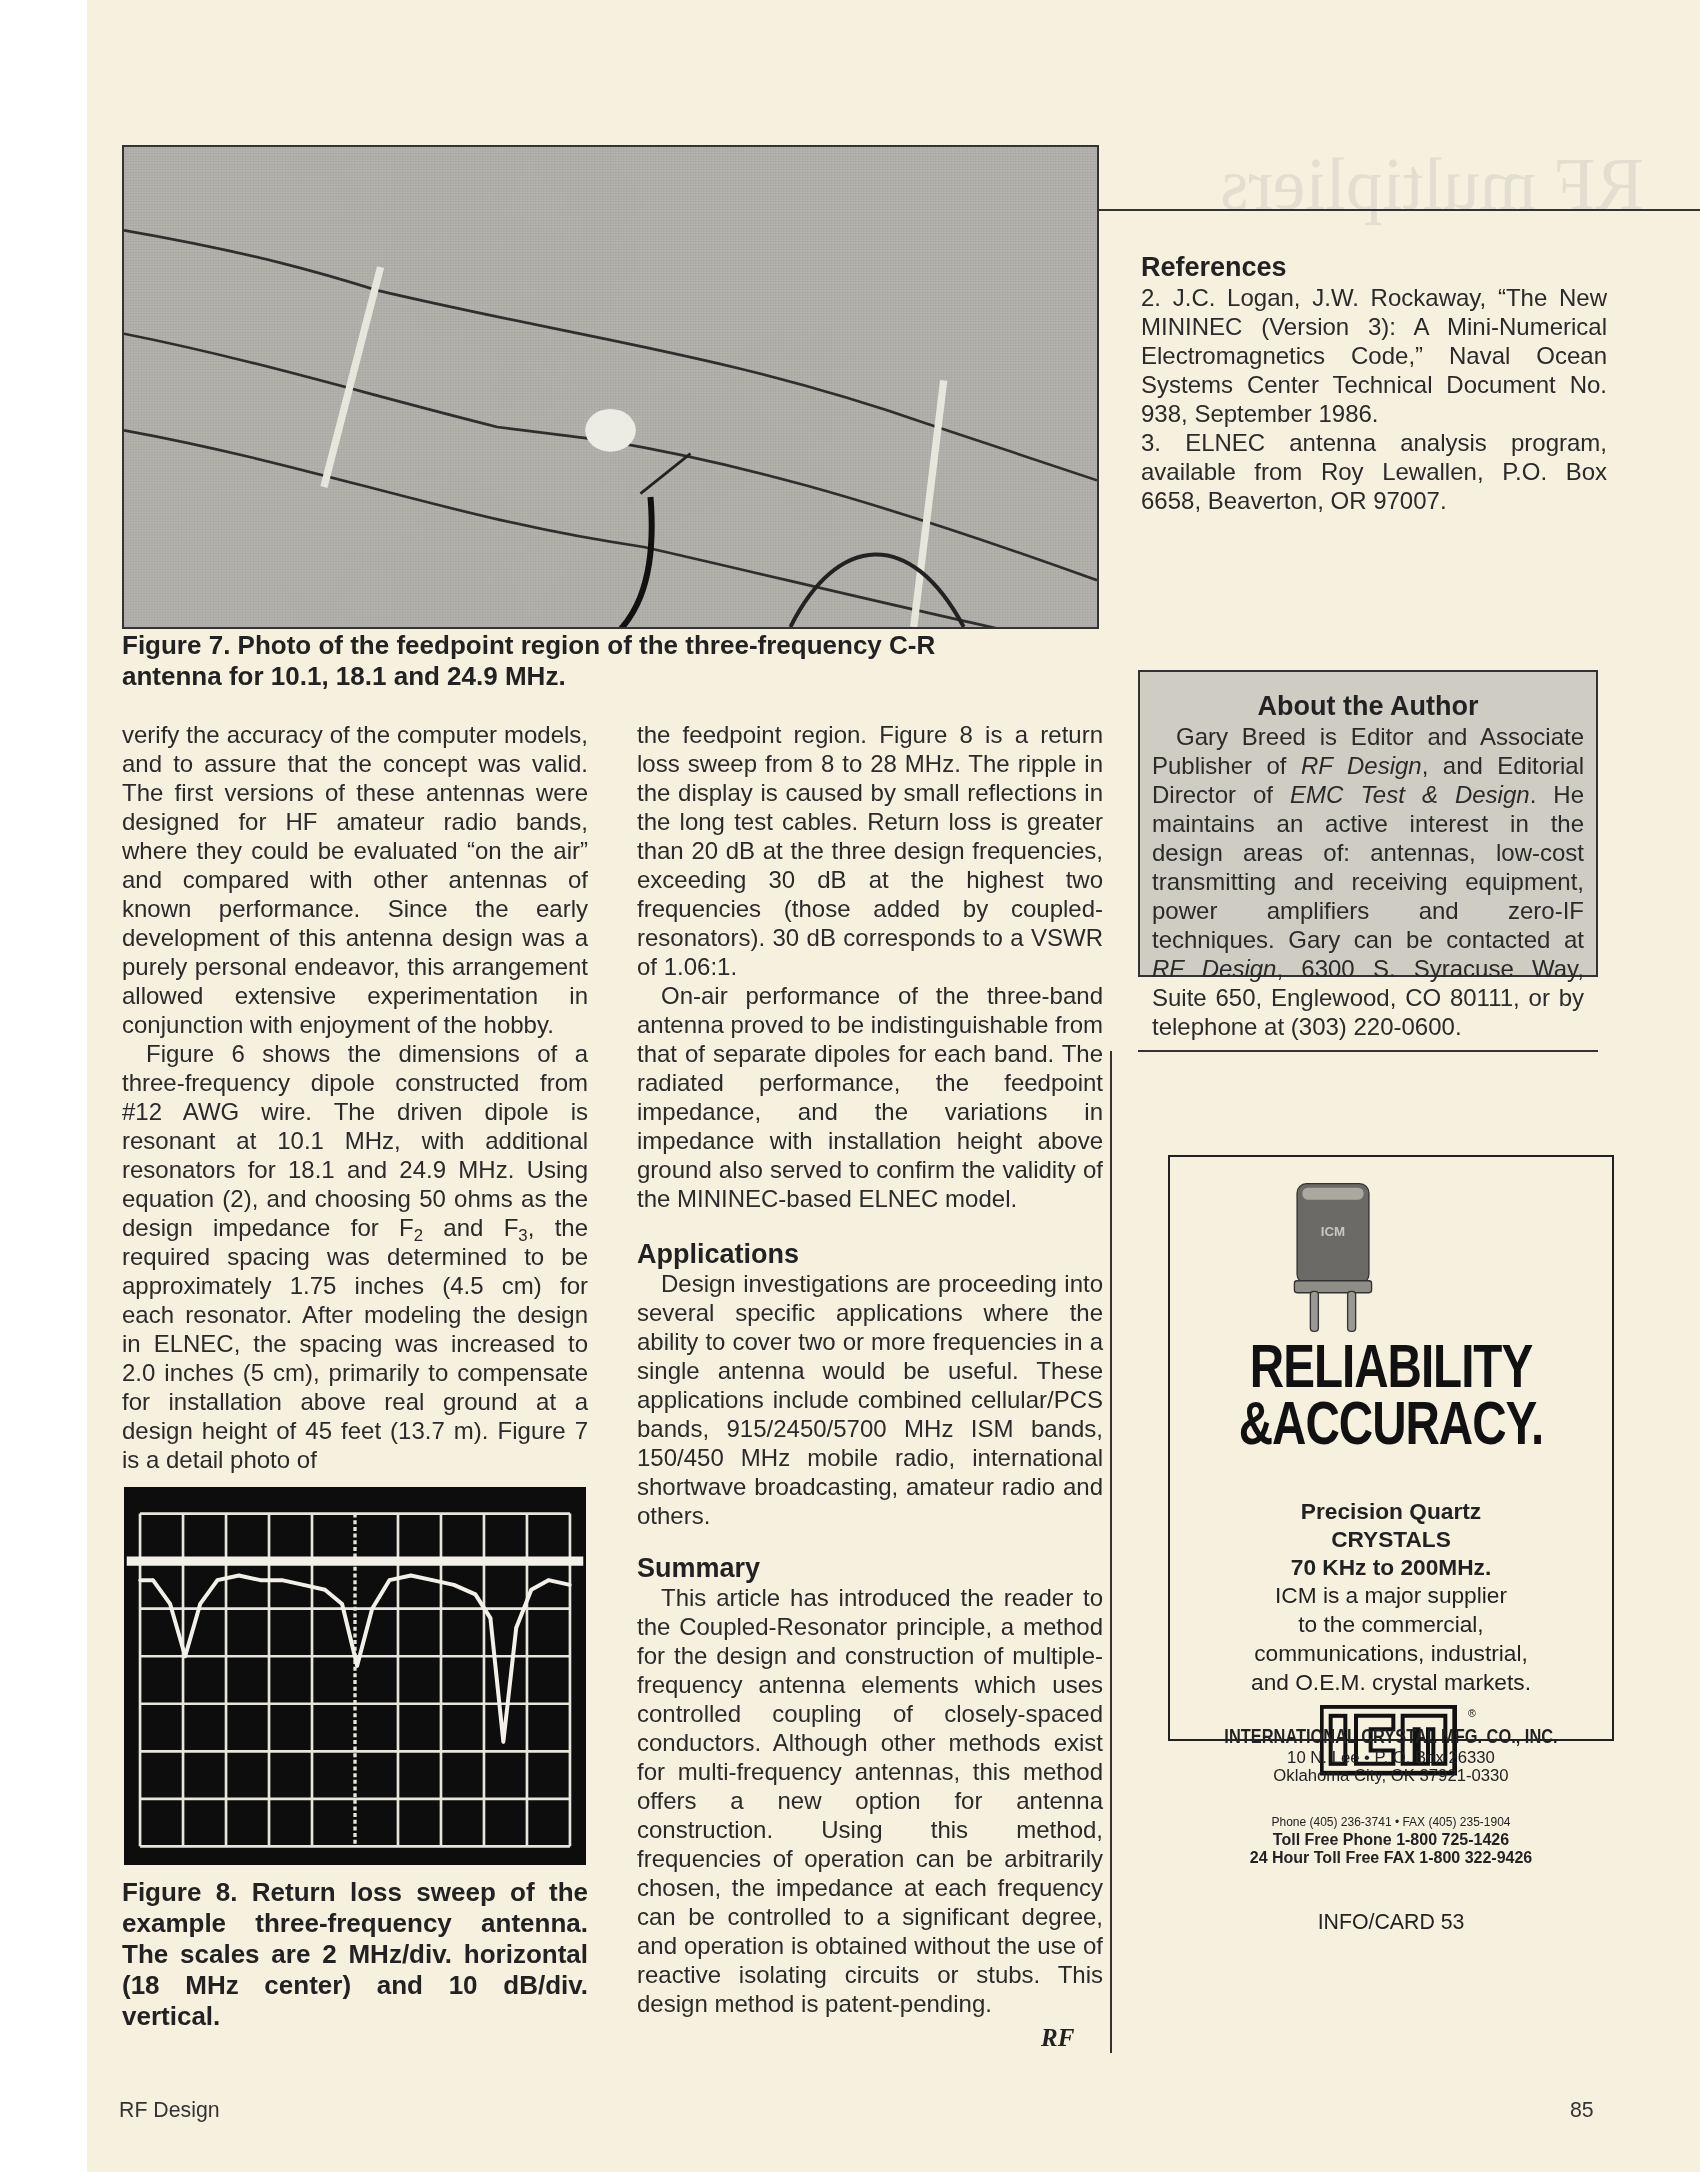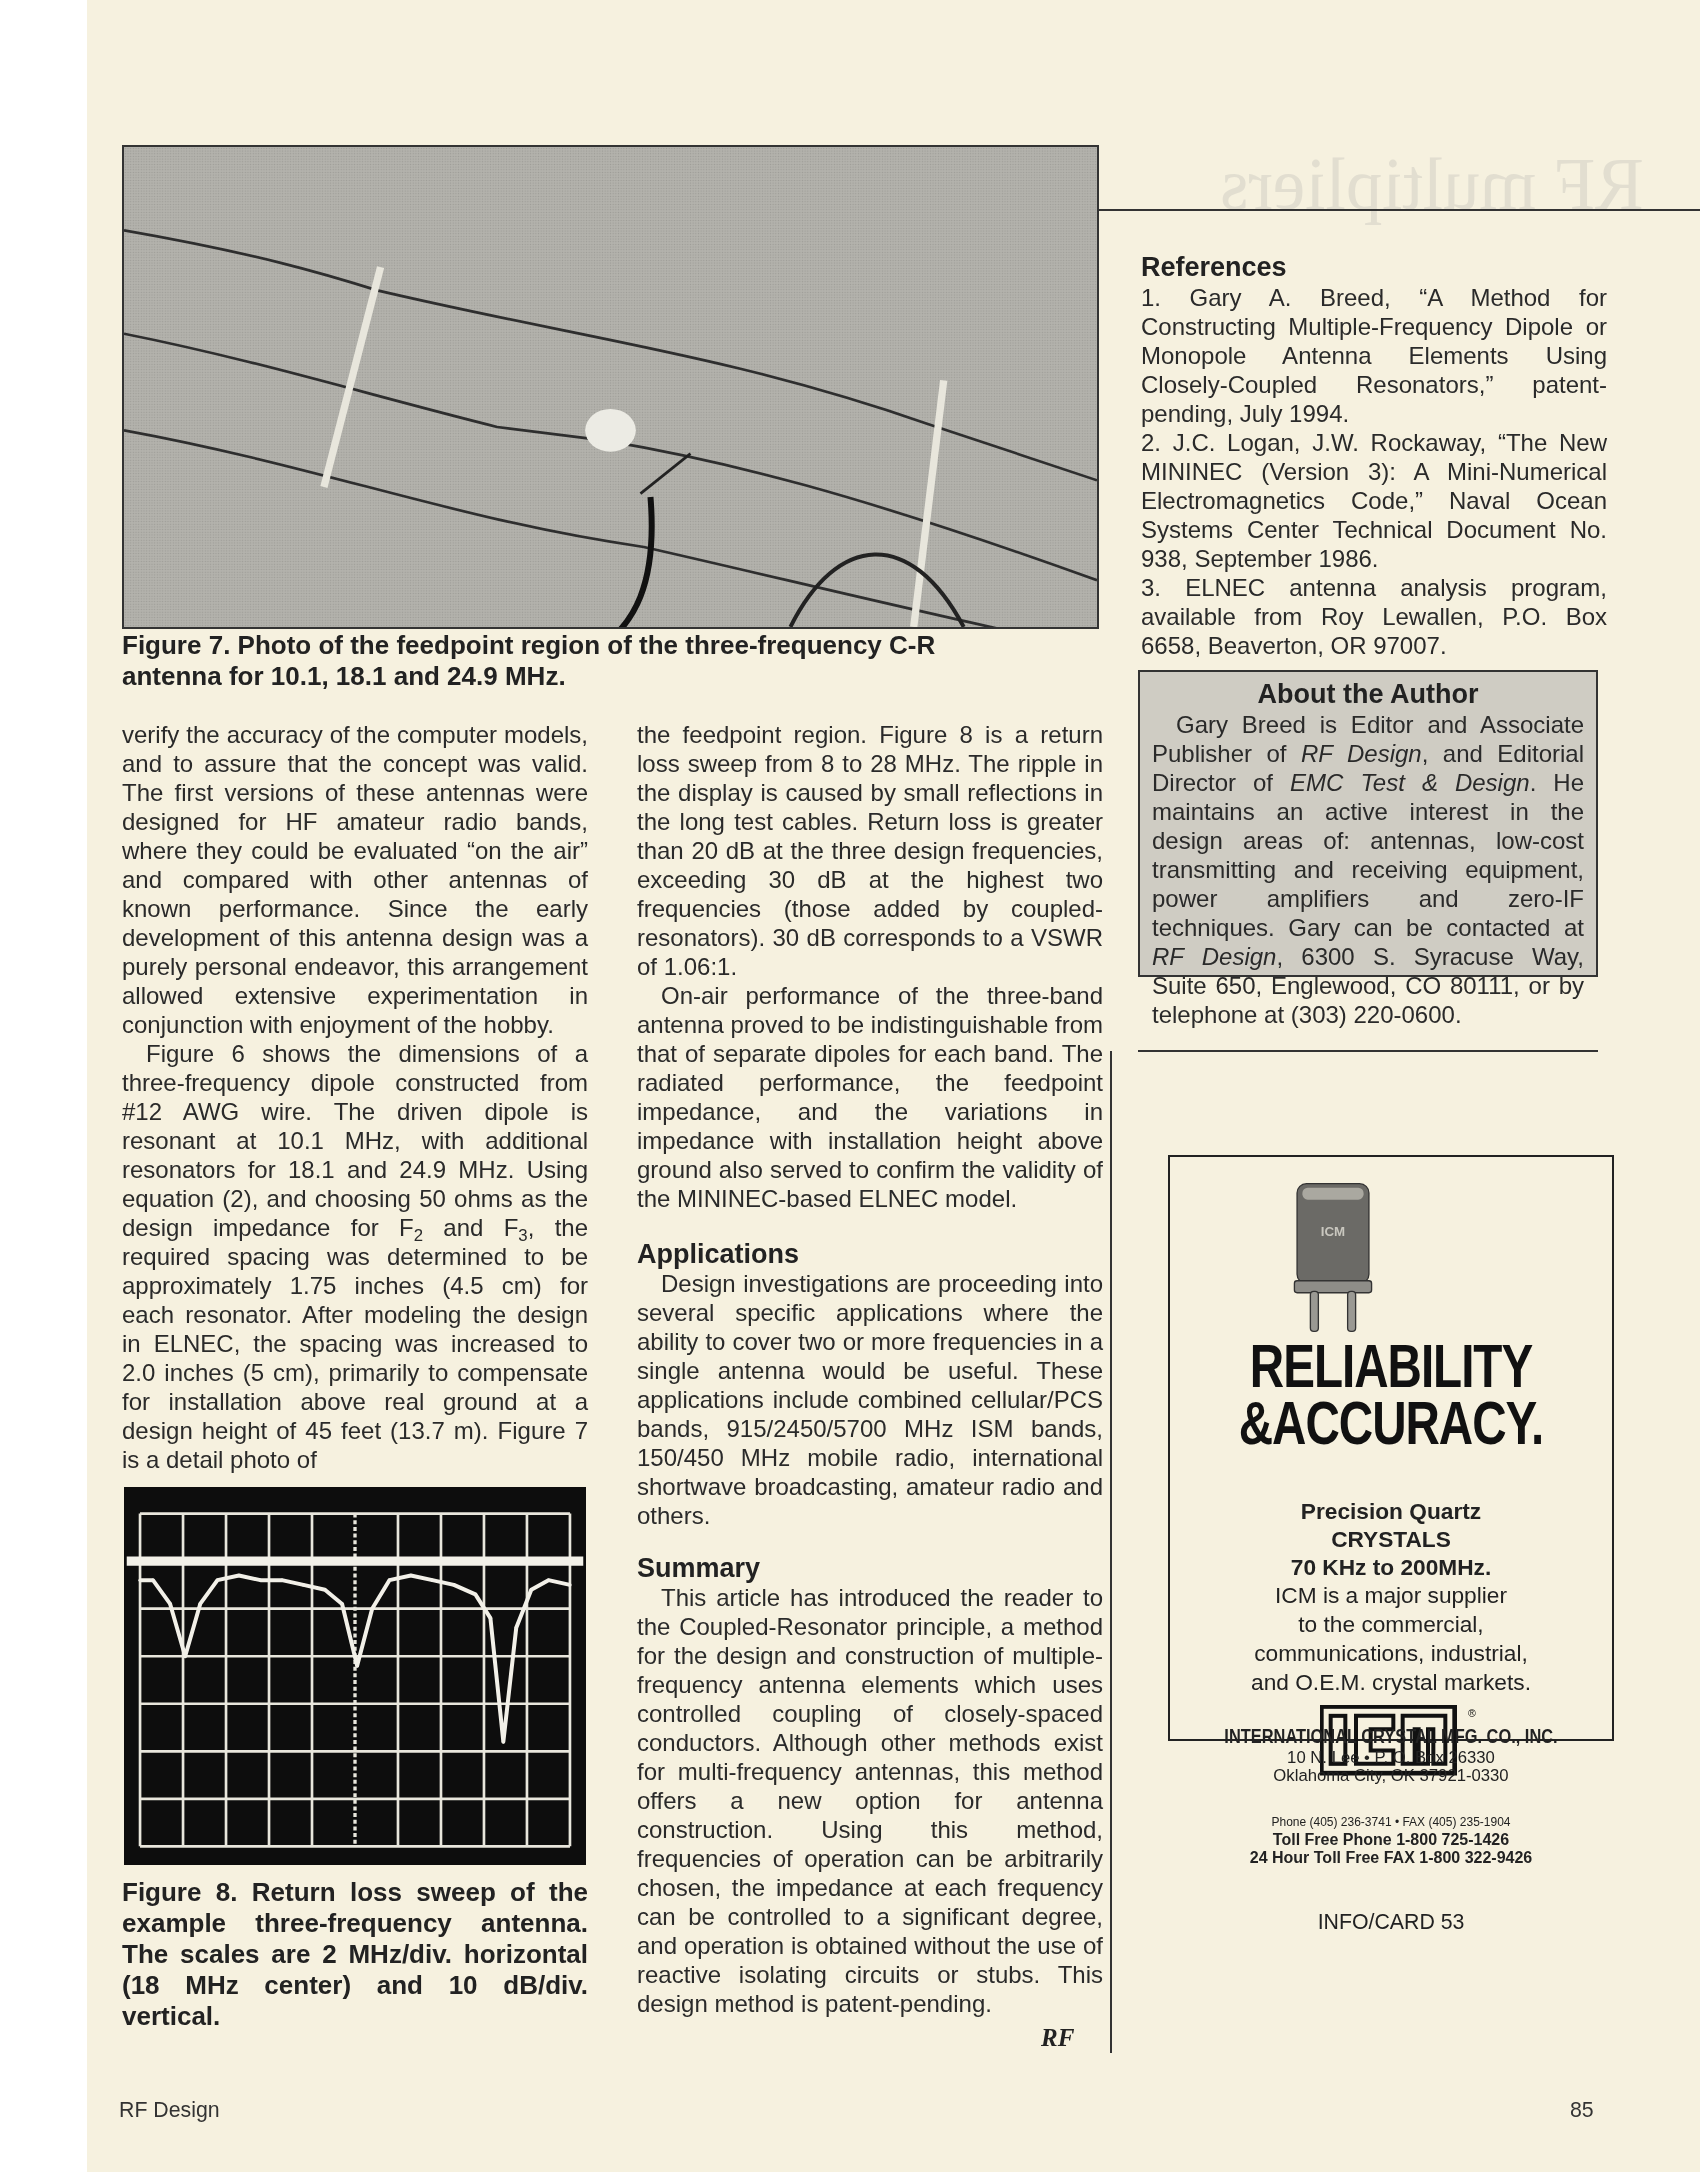"1. Gary A. Breed, “A" p { html: <p>1. Gary A. Breed, “A Method for Constructing Multiple-Frequency Dipole or Monopole Antenna Elements Using Closely-Coupled Resonators,” patent-pending, July 1994.</p> -> none }
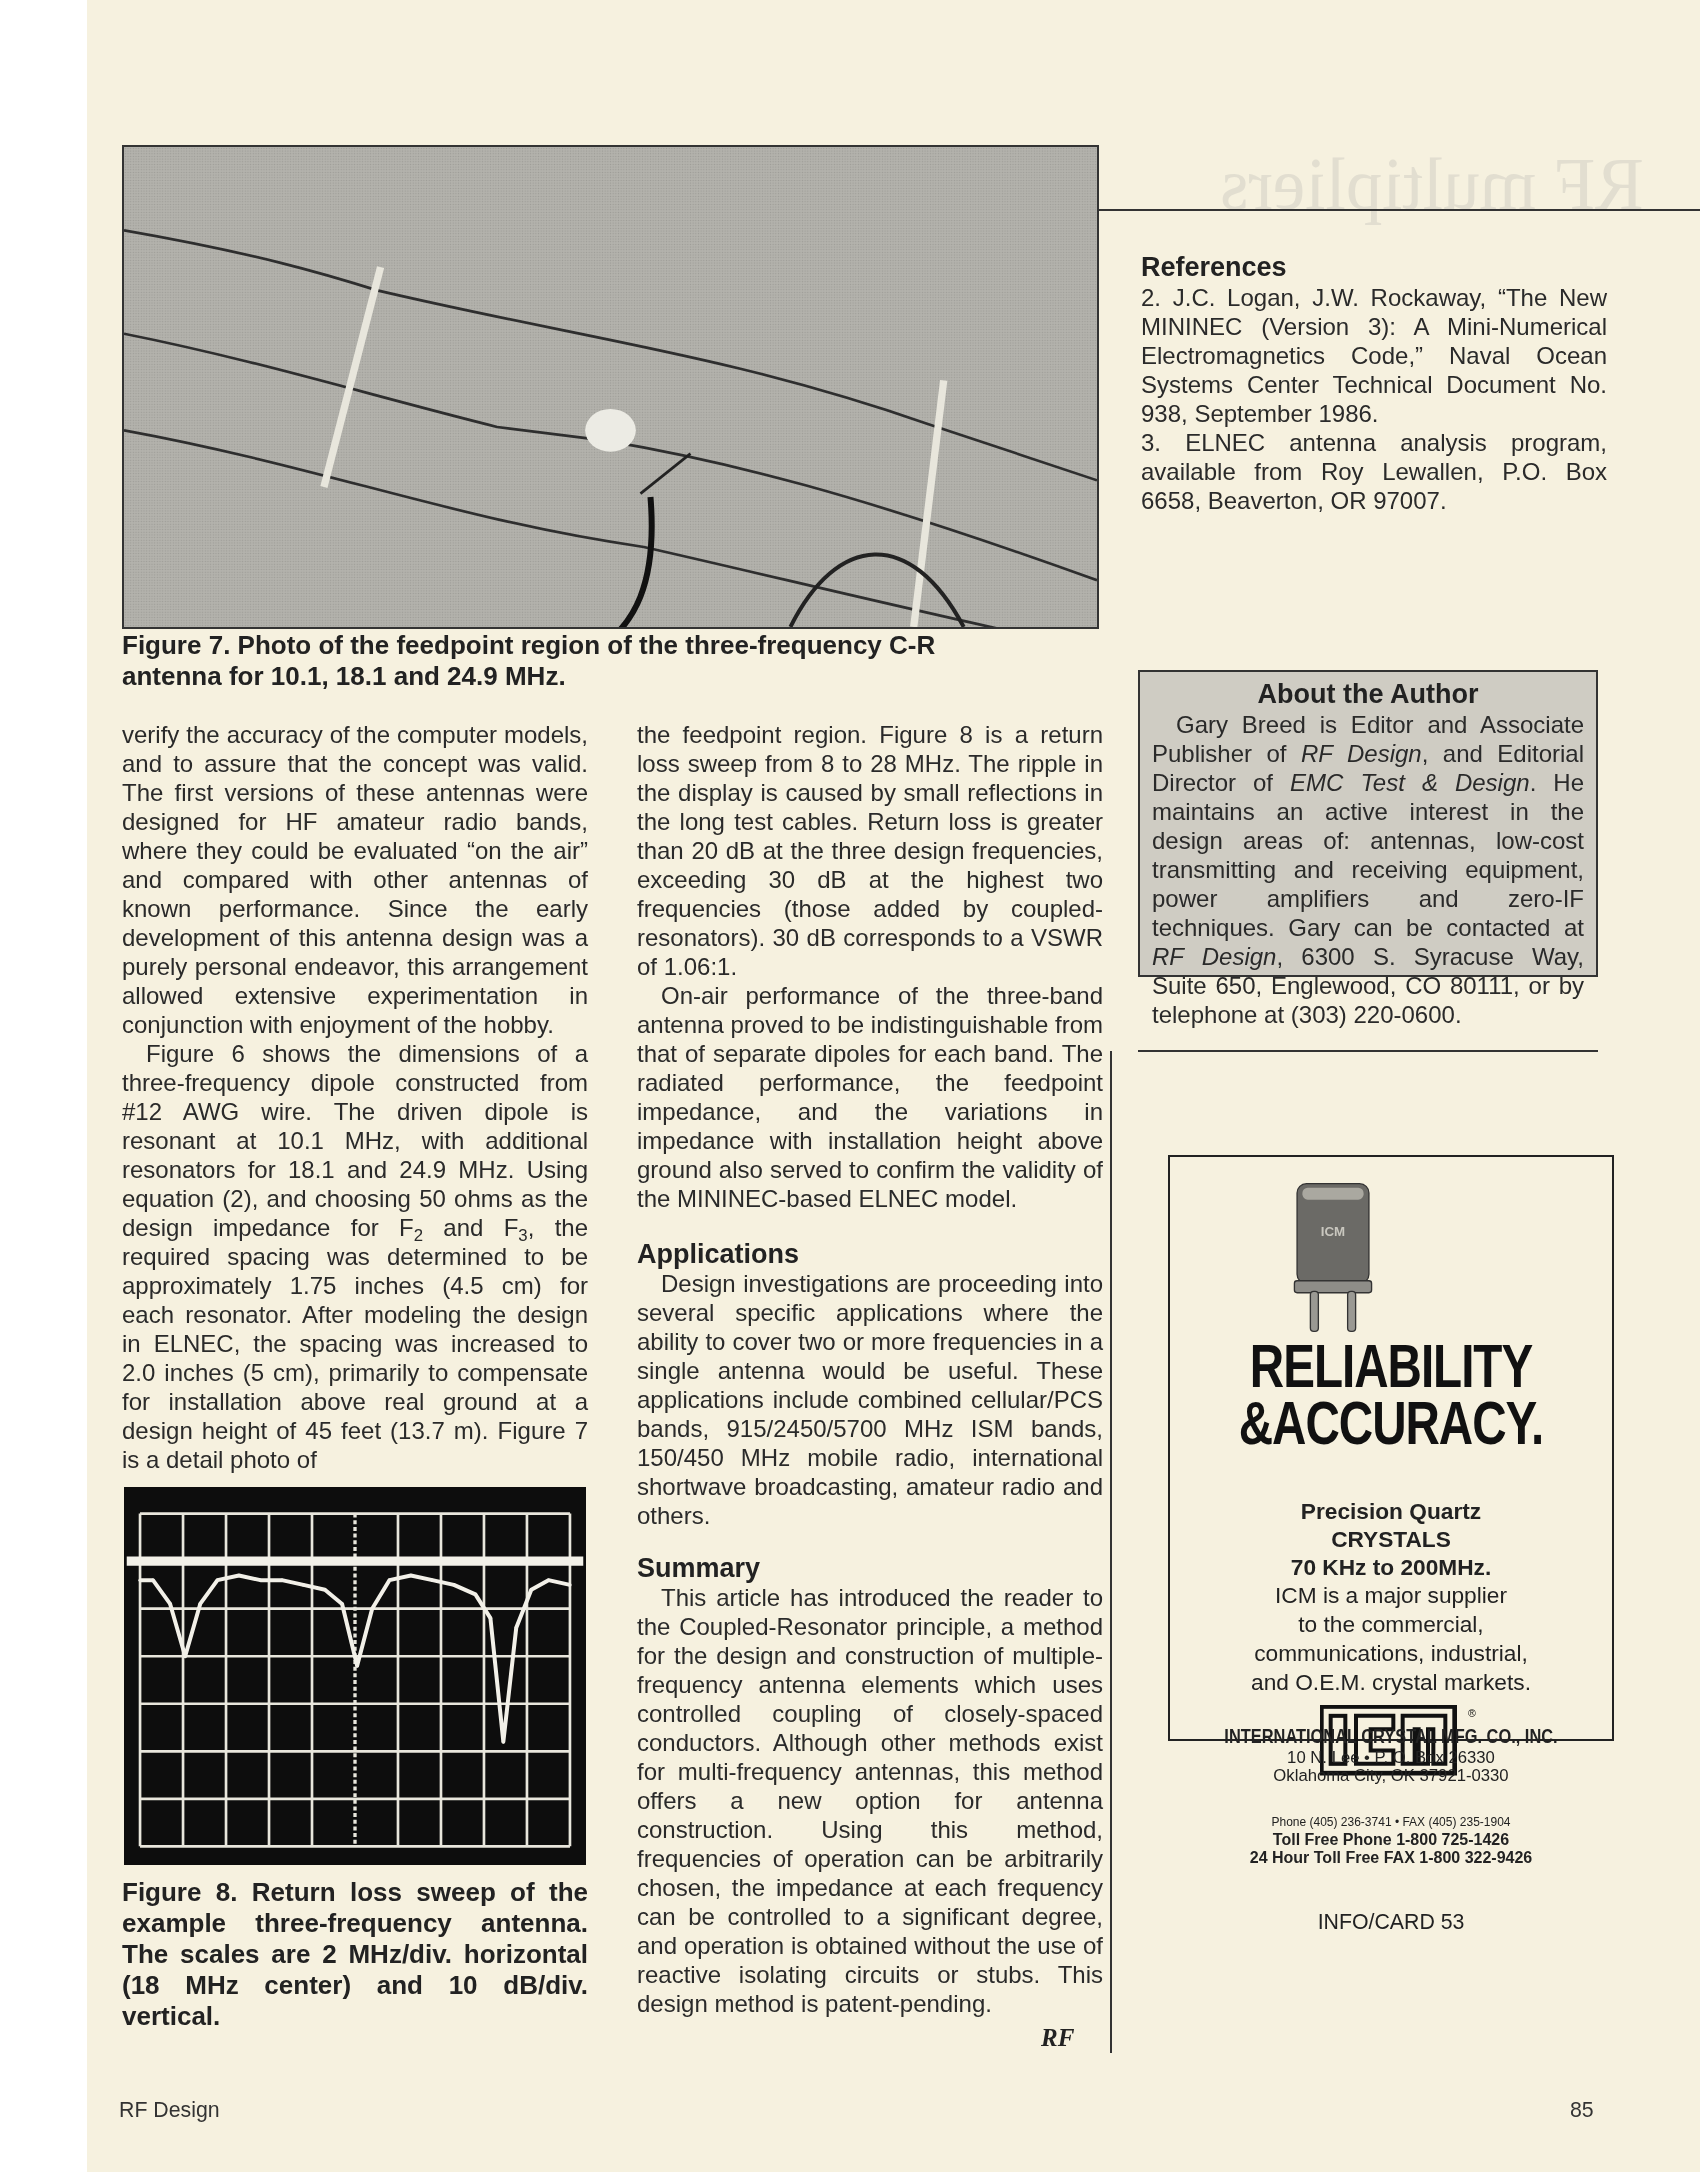"About the Author" div.abs { padding: 7px 12px -> 19px 12px }
